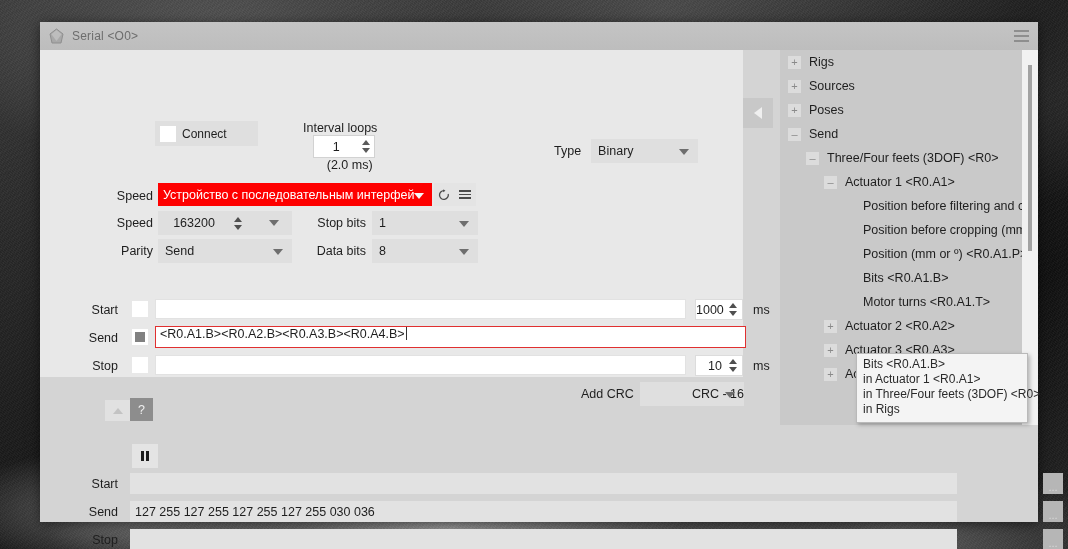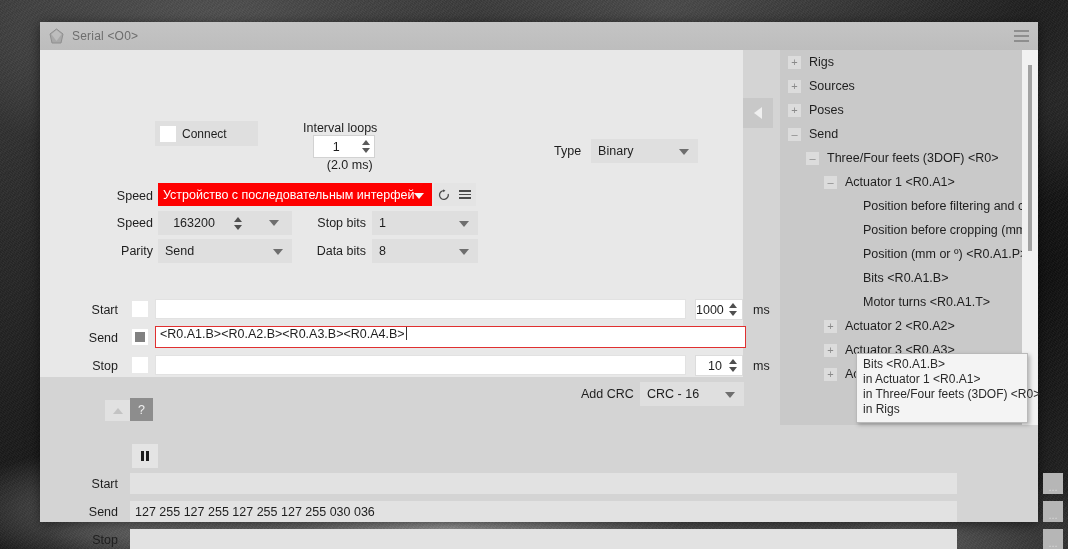"CRC - 16" #crc-combo { justify-content: none -> flex-end }
